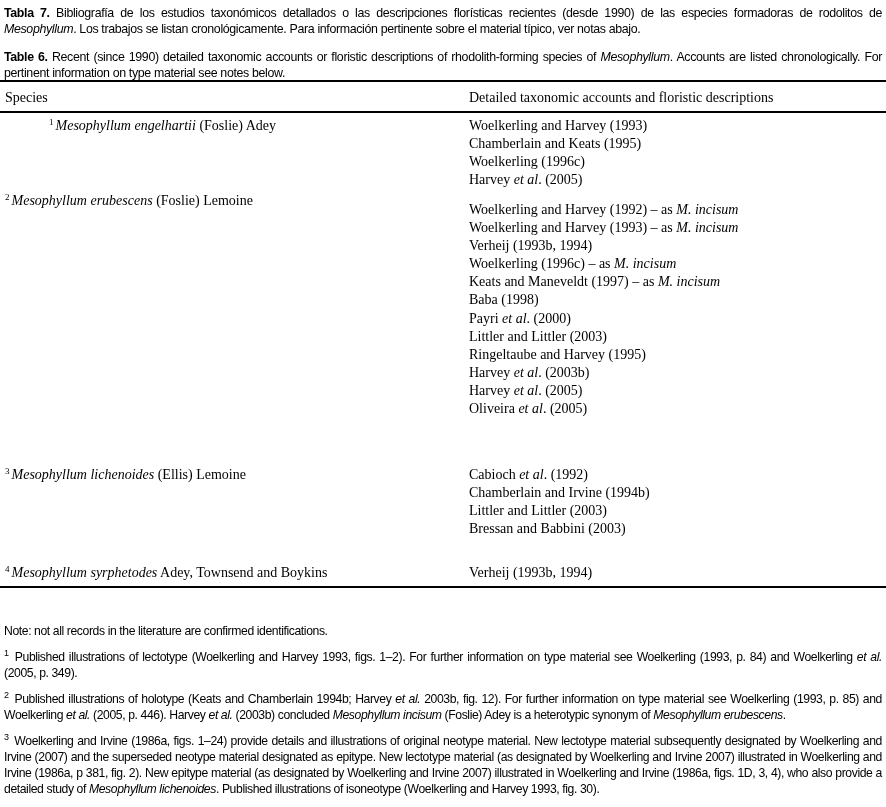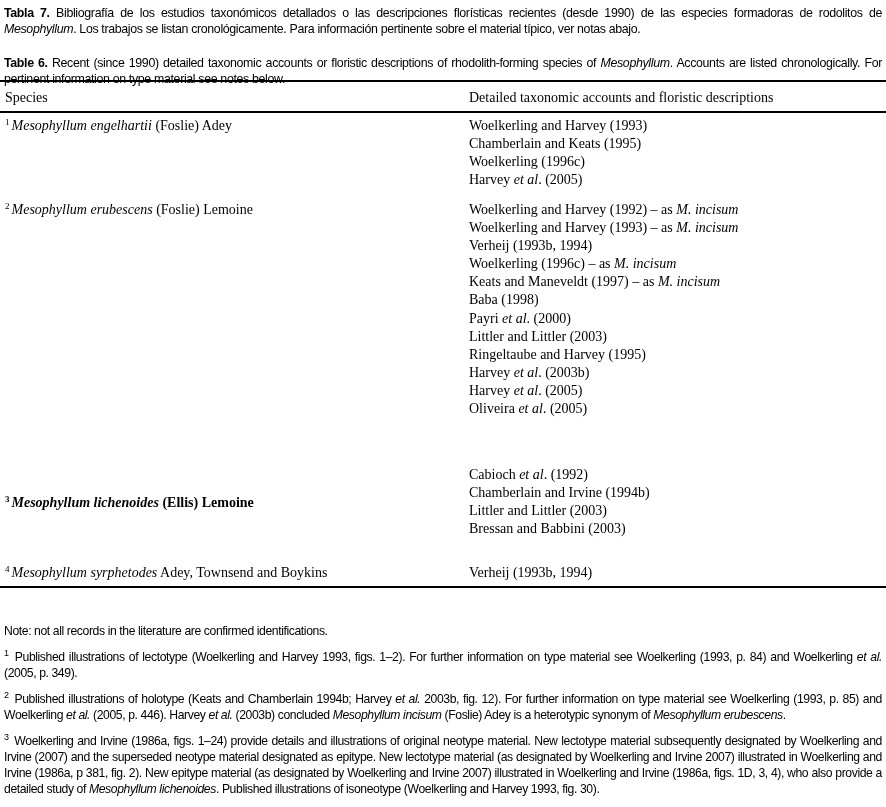"Table 6. Recent (since 1990)" #cap-en { top: 55px -> 49px }
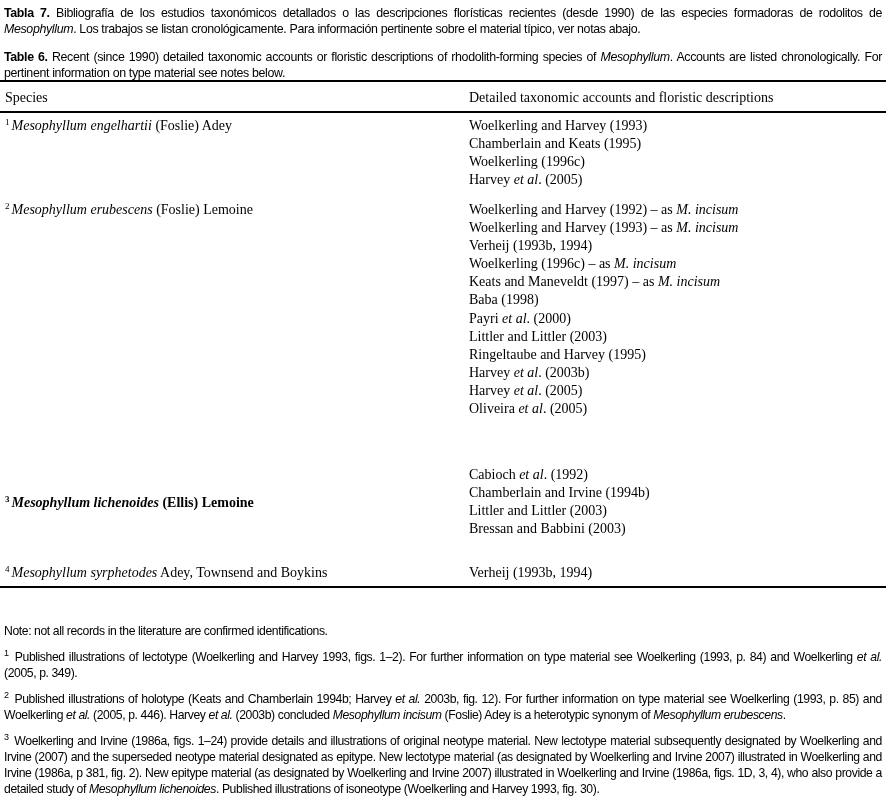"1 Mesophyllum engelhartii (Foslie) Adey" div.serif { margin-left: none -> 44px }
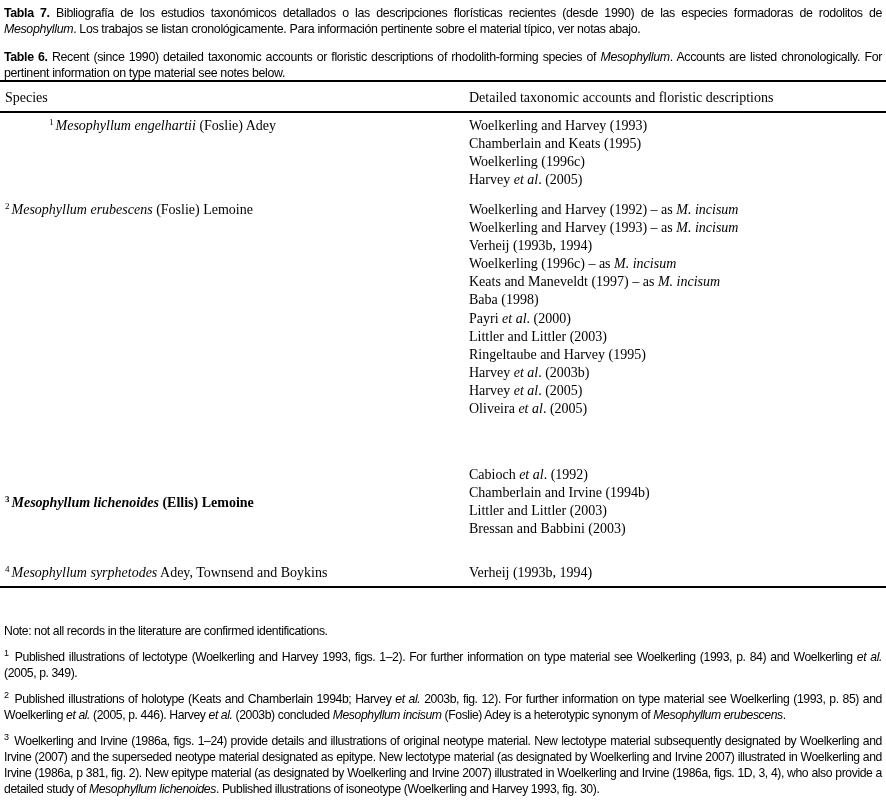"2 Mesophyllum erubescens (Foslie)" div.serif { top: 201px -> 192px }
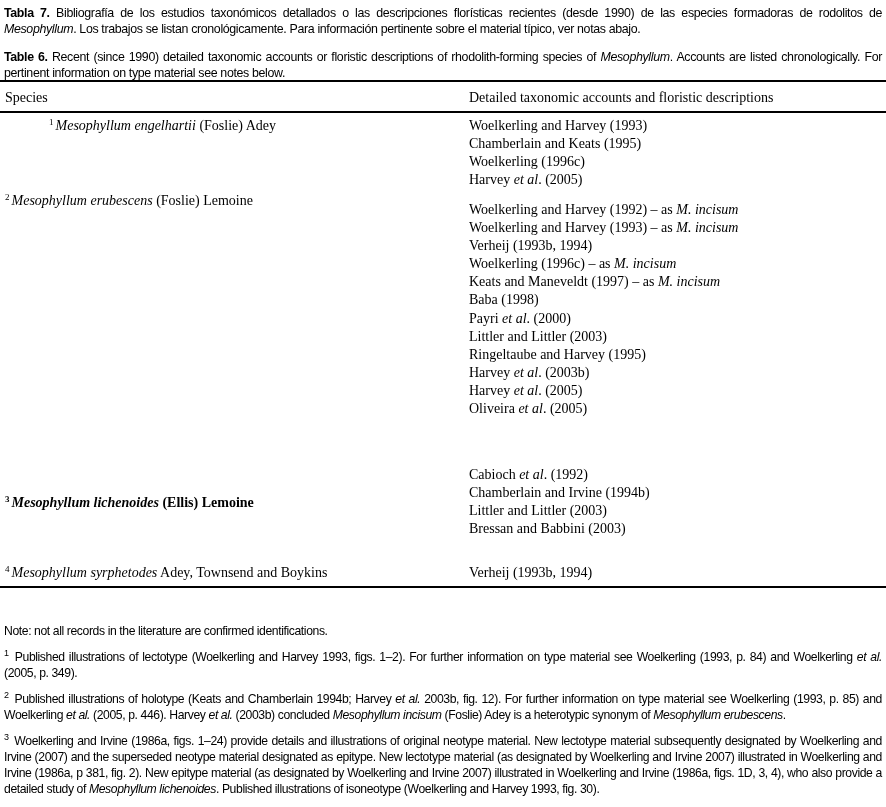"3 Mesophyllum lichenoides (Ellis)" div.serif { font-weight: bold -> none; top: 494px -> 466px }
